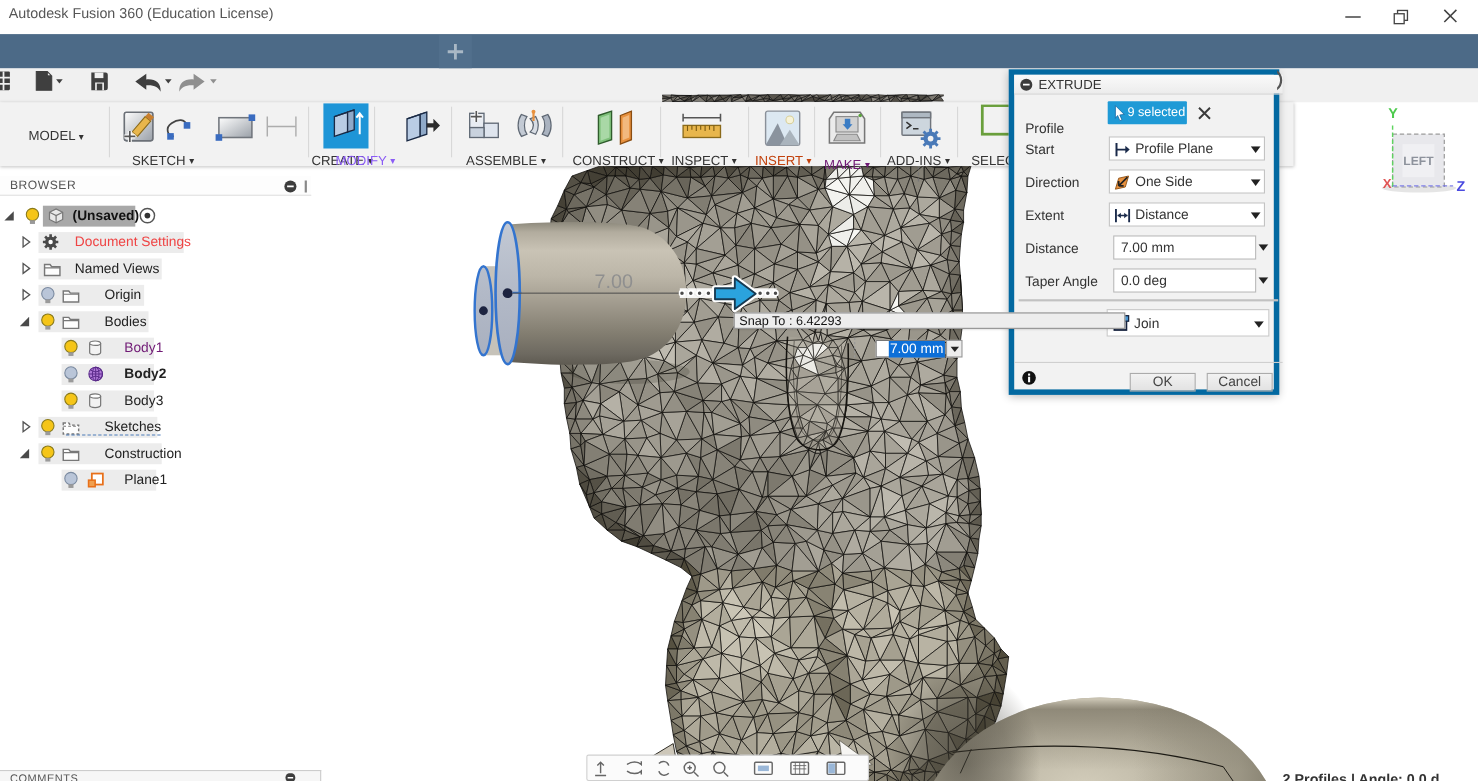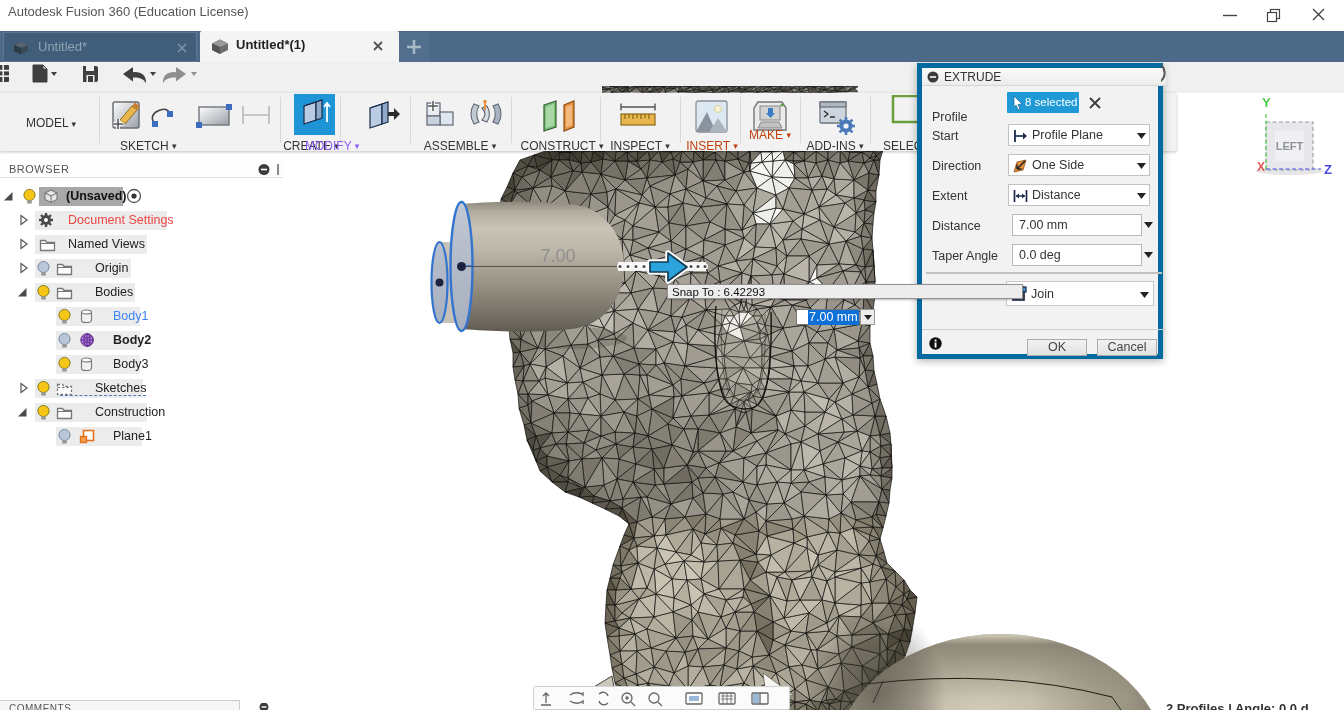"Untitled*" div.abs { html: <div> <svg> <path></path> <path></path> <path></path> </svg> <span>Untitled*</span> <svg> <path></path> </svg> </div> -> none }
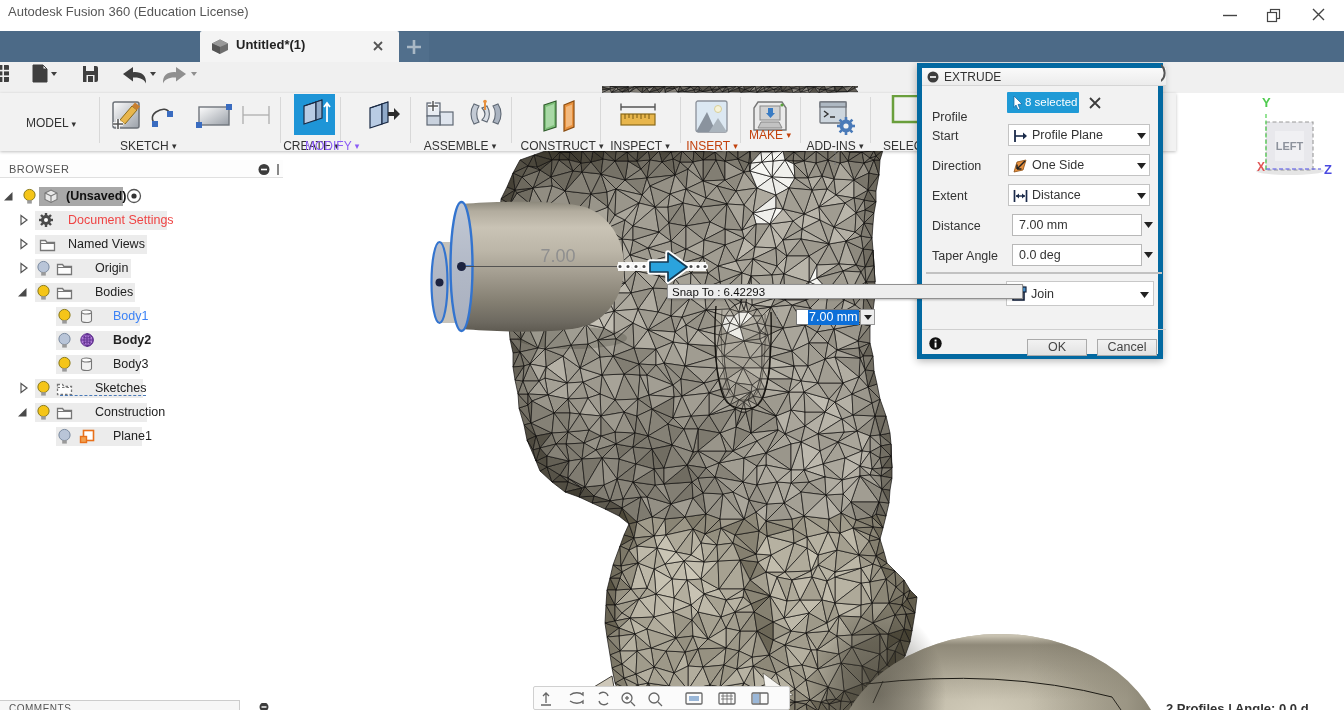"Untitled*(1)" div.abs { html: <div> <svg> <path></path> <path></path> <path></path> </svg> <span>Untitled*(1)</span> <svg> <path></path> </svg> </div> -> none }
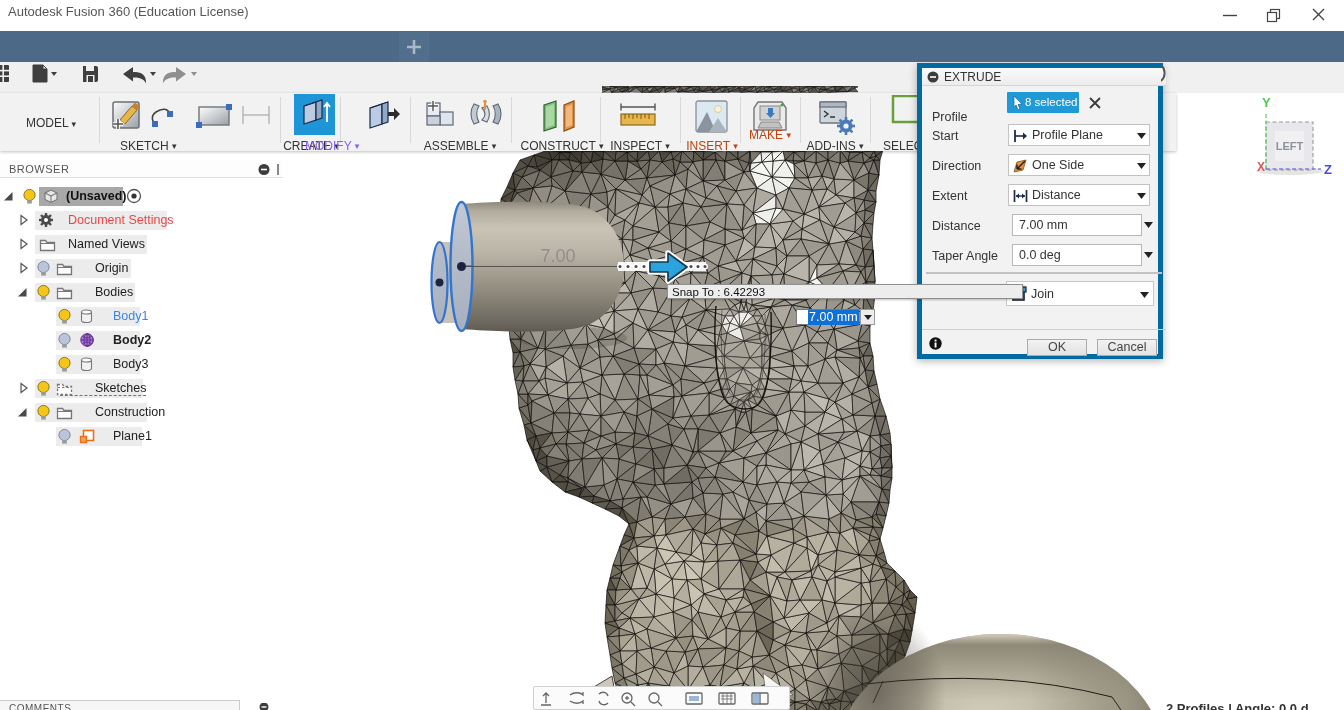"8 selected" span.abs { text: 8 -> 9 }
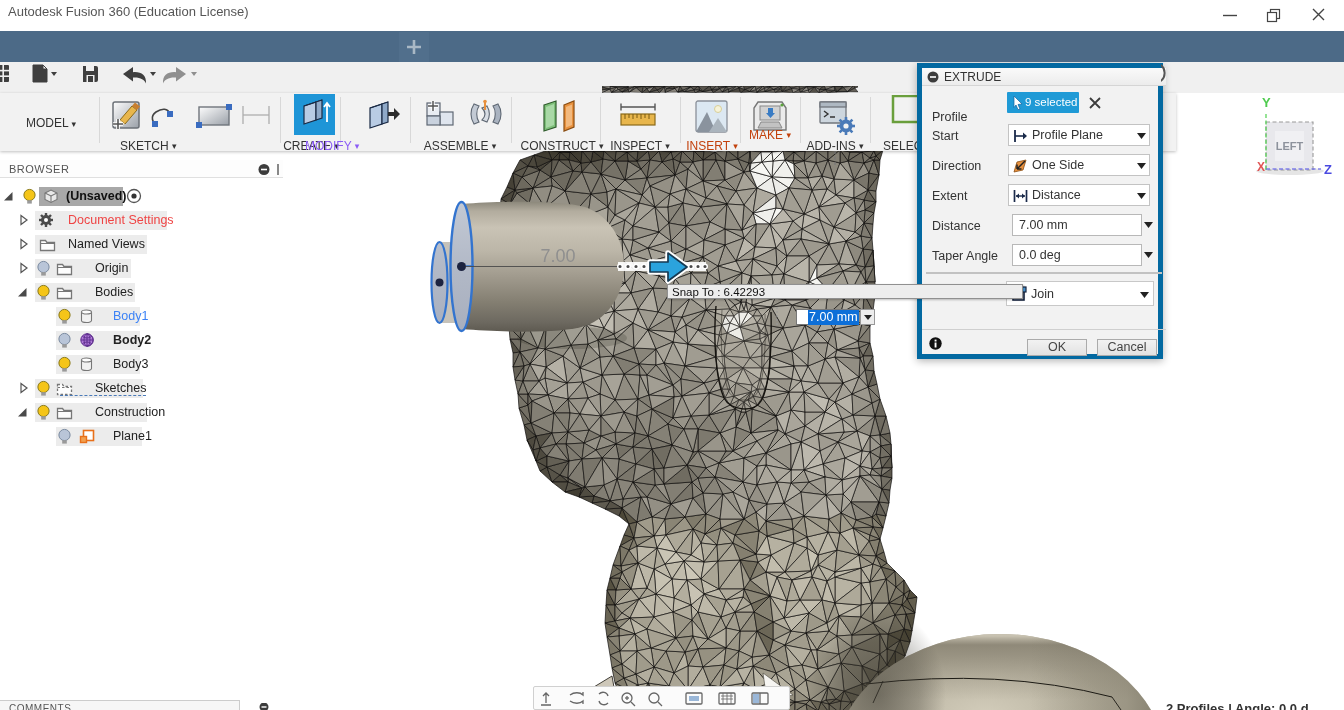"MAKE ▾" div.abs { color: #c2410c -> #701a75; top: 35px -> 50px }
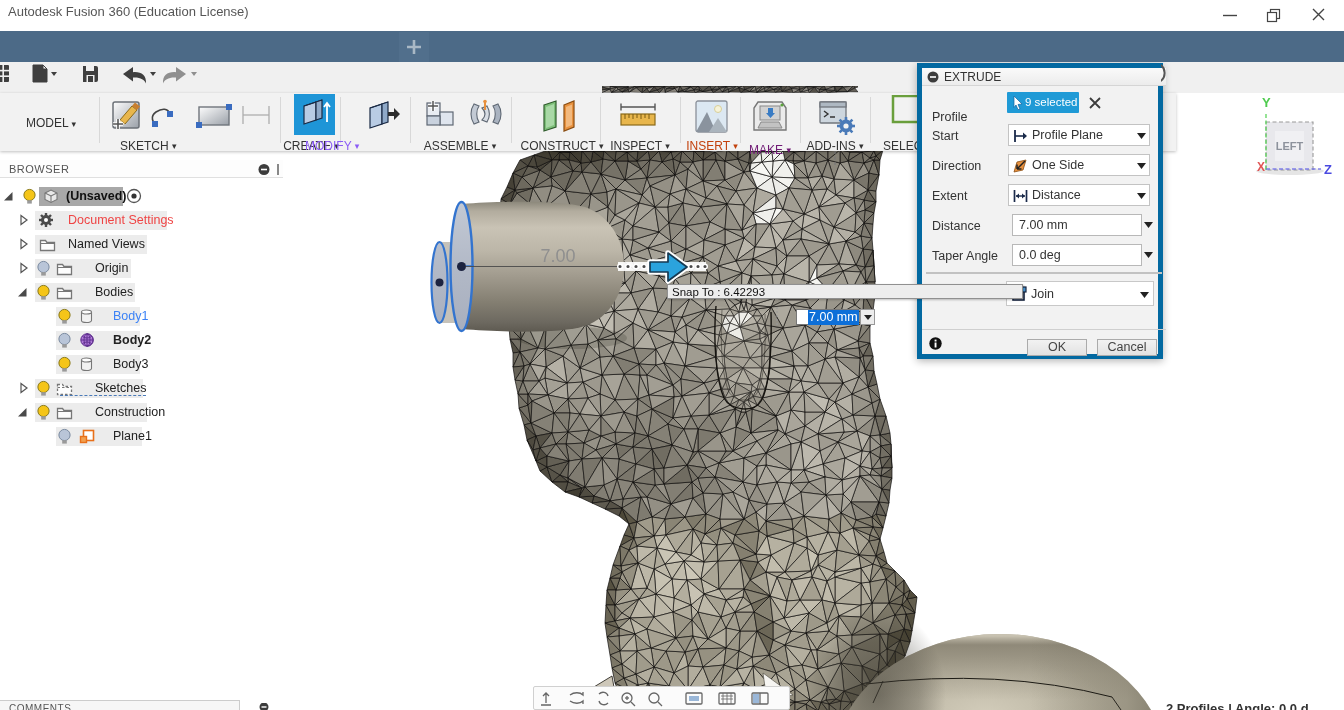"Body1" div.abs { color: #3b82f6 -> #701a75 }
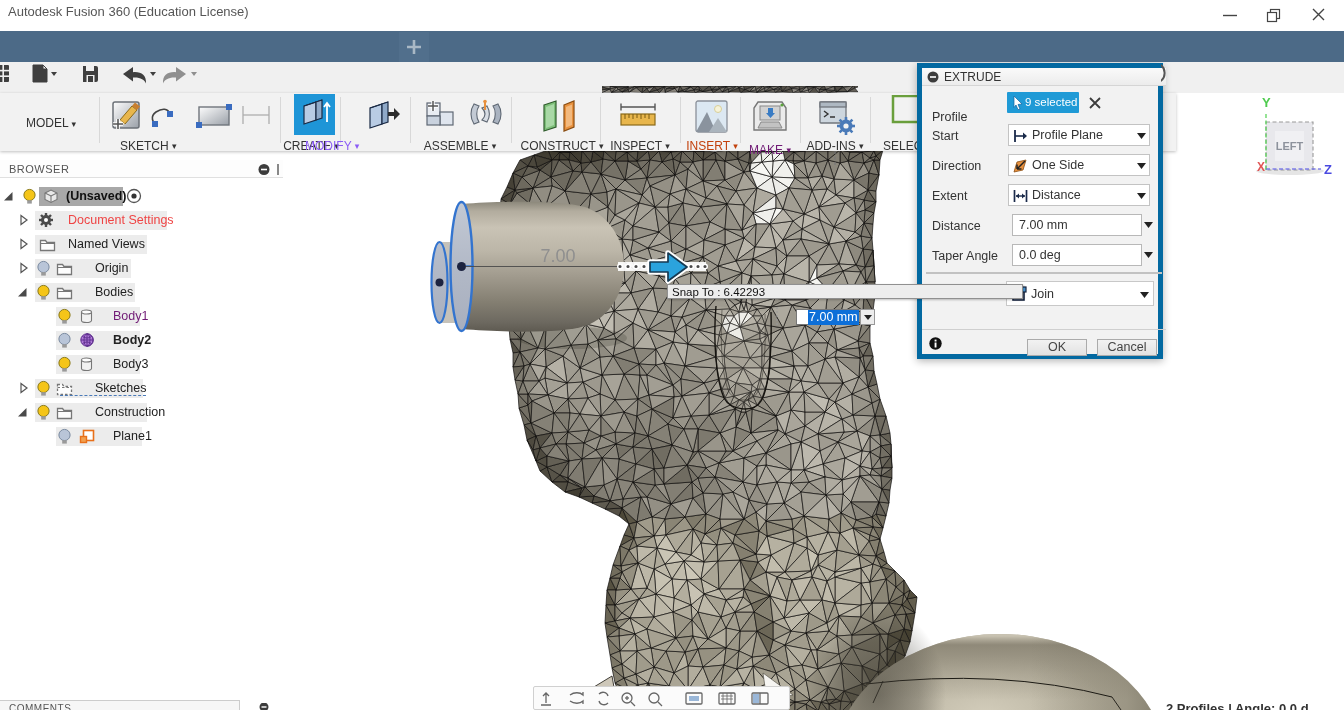"COMMENTS" div.abs { width: 240px -> 292px }
